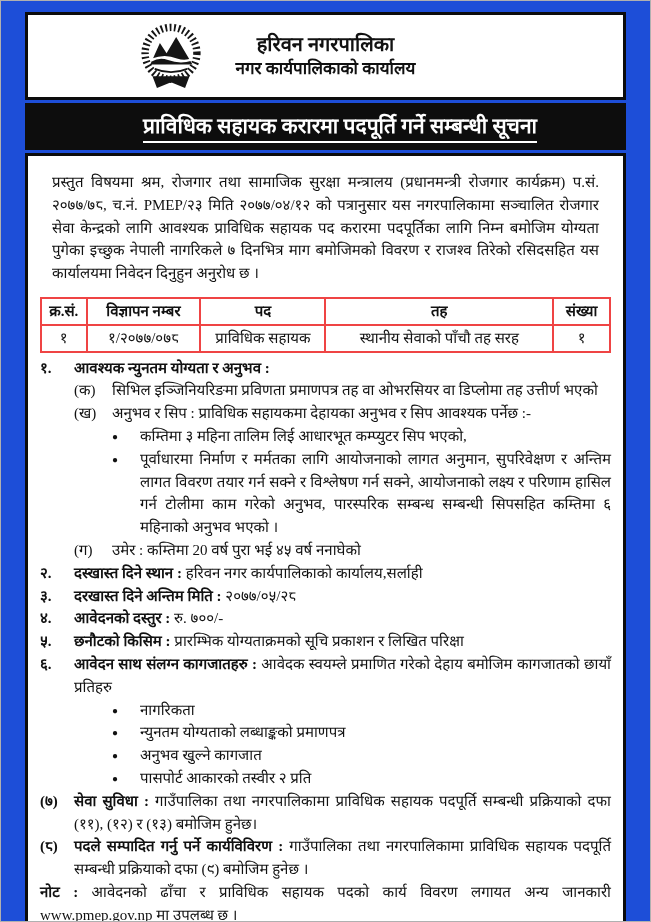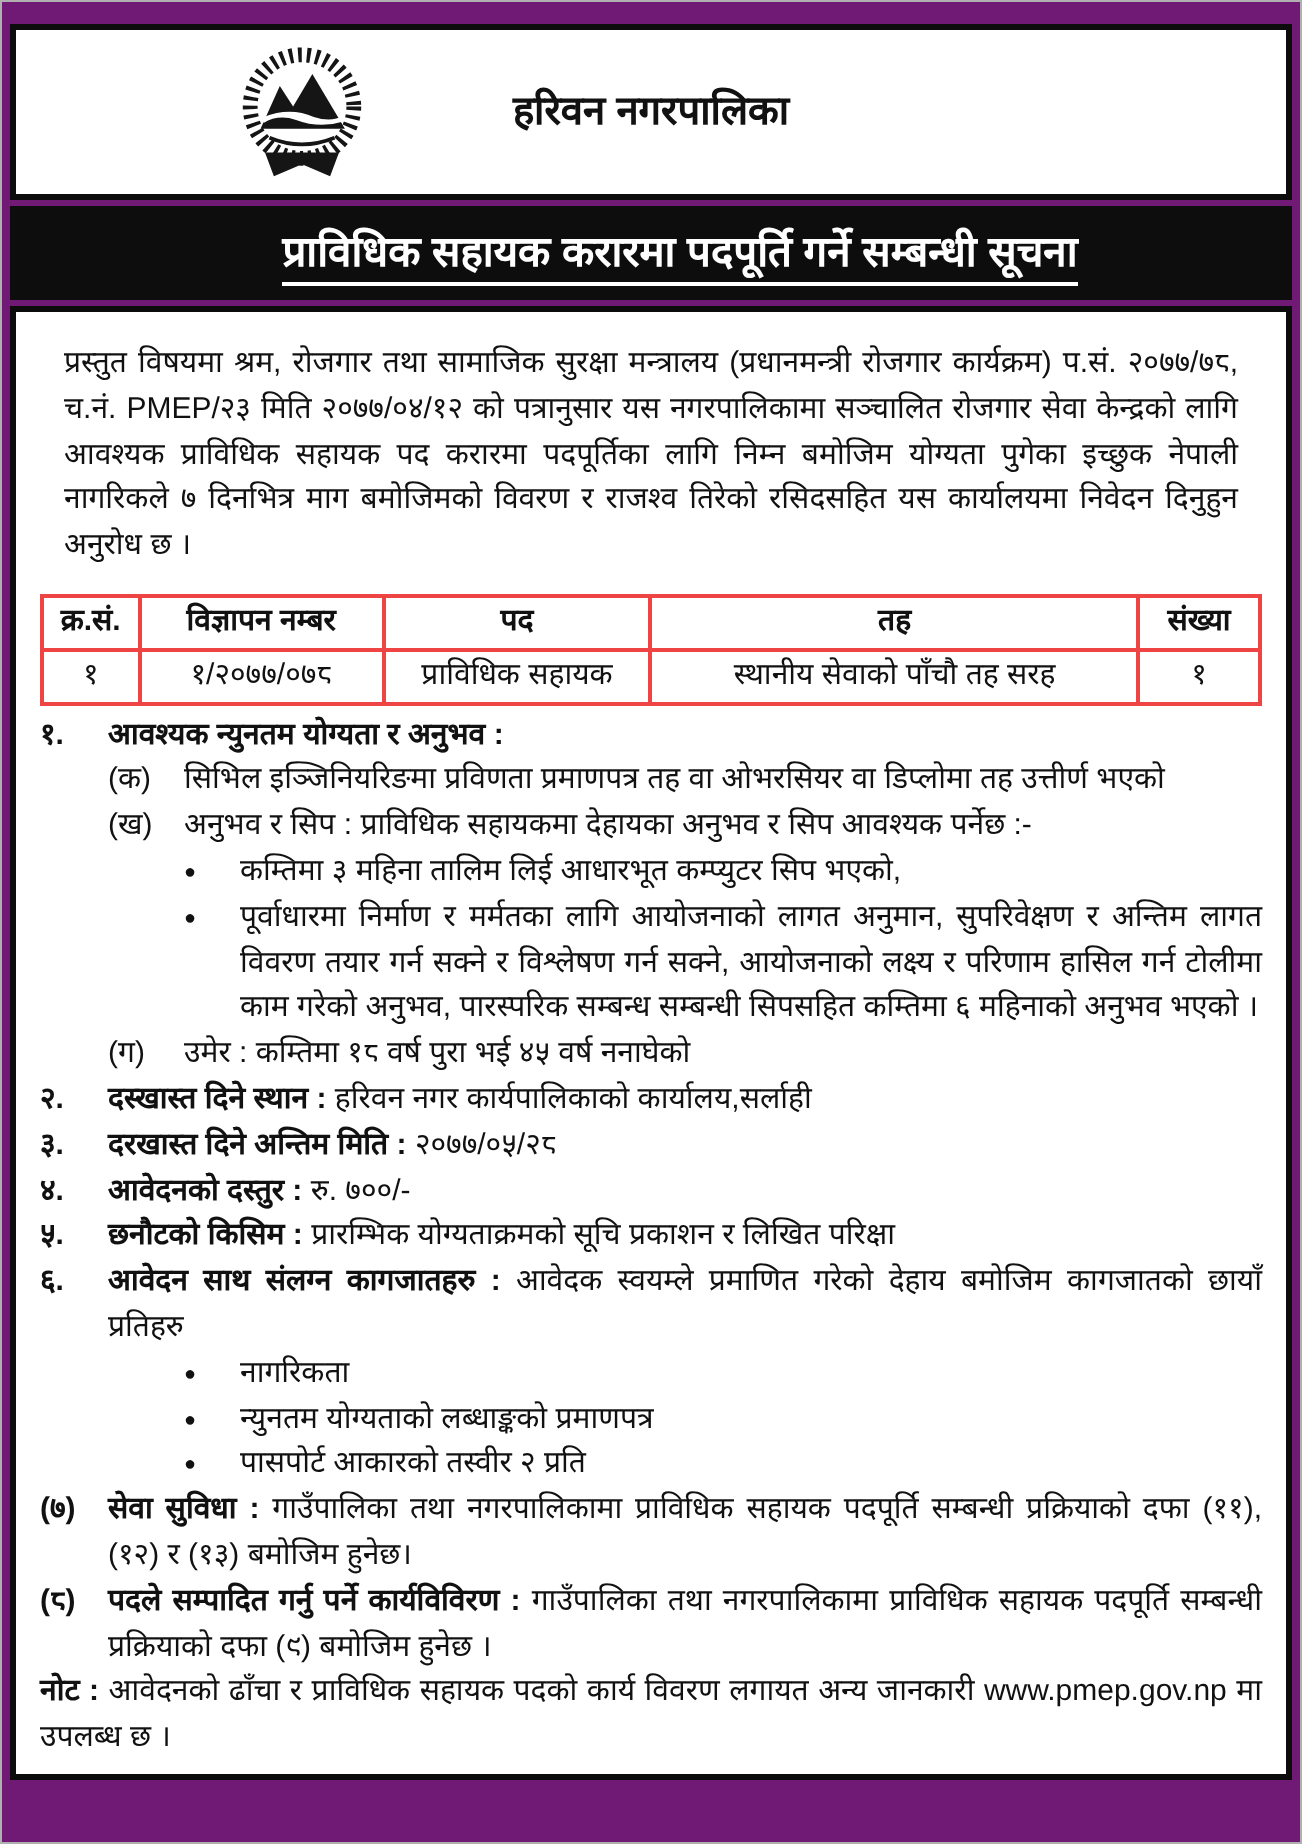"हरिवन नगरपालिका" .page { background: #701a75 -> #1d4ed8; font-family: Liberation Sans, sans-serif -> Liberation Serif, serif; padding: 11px 4px 7px -> 11px 24px 7px }
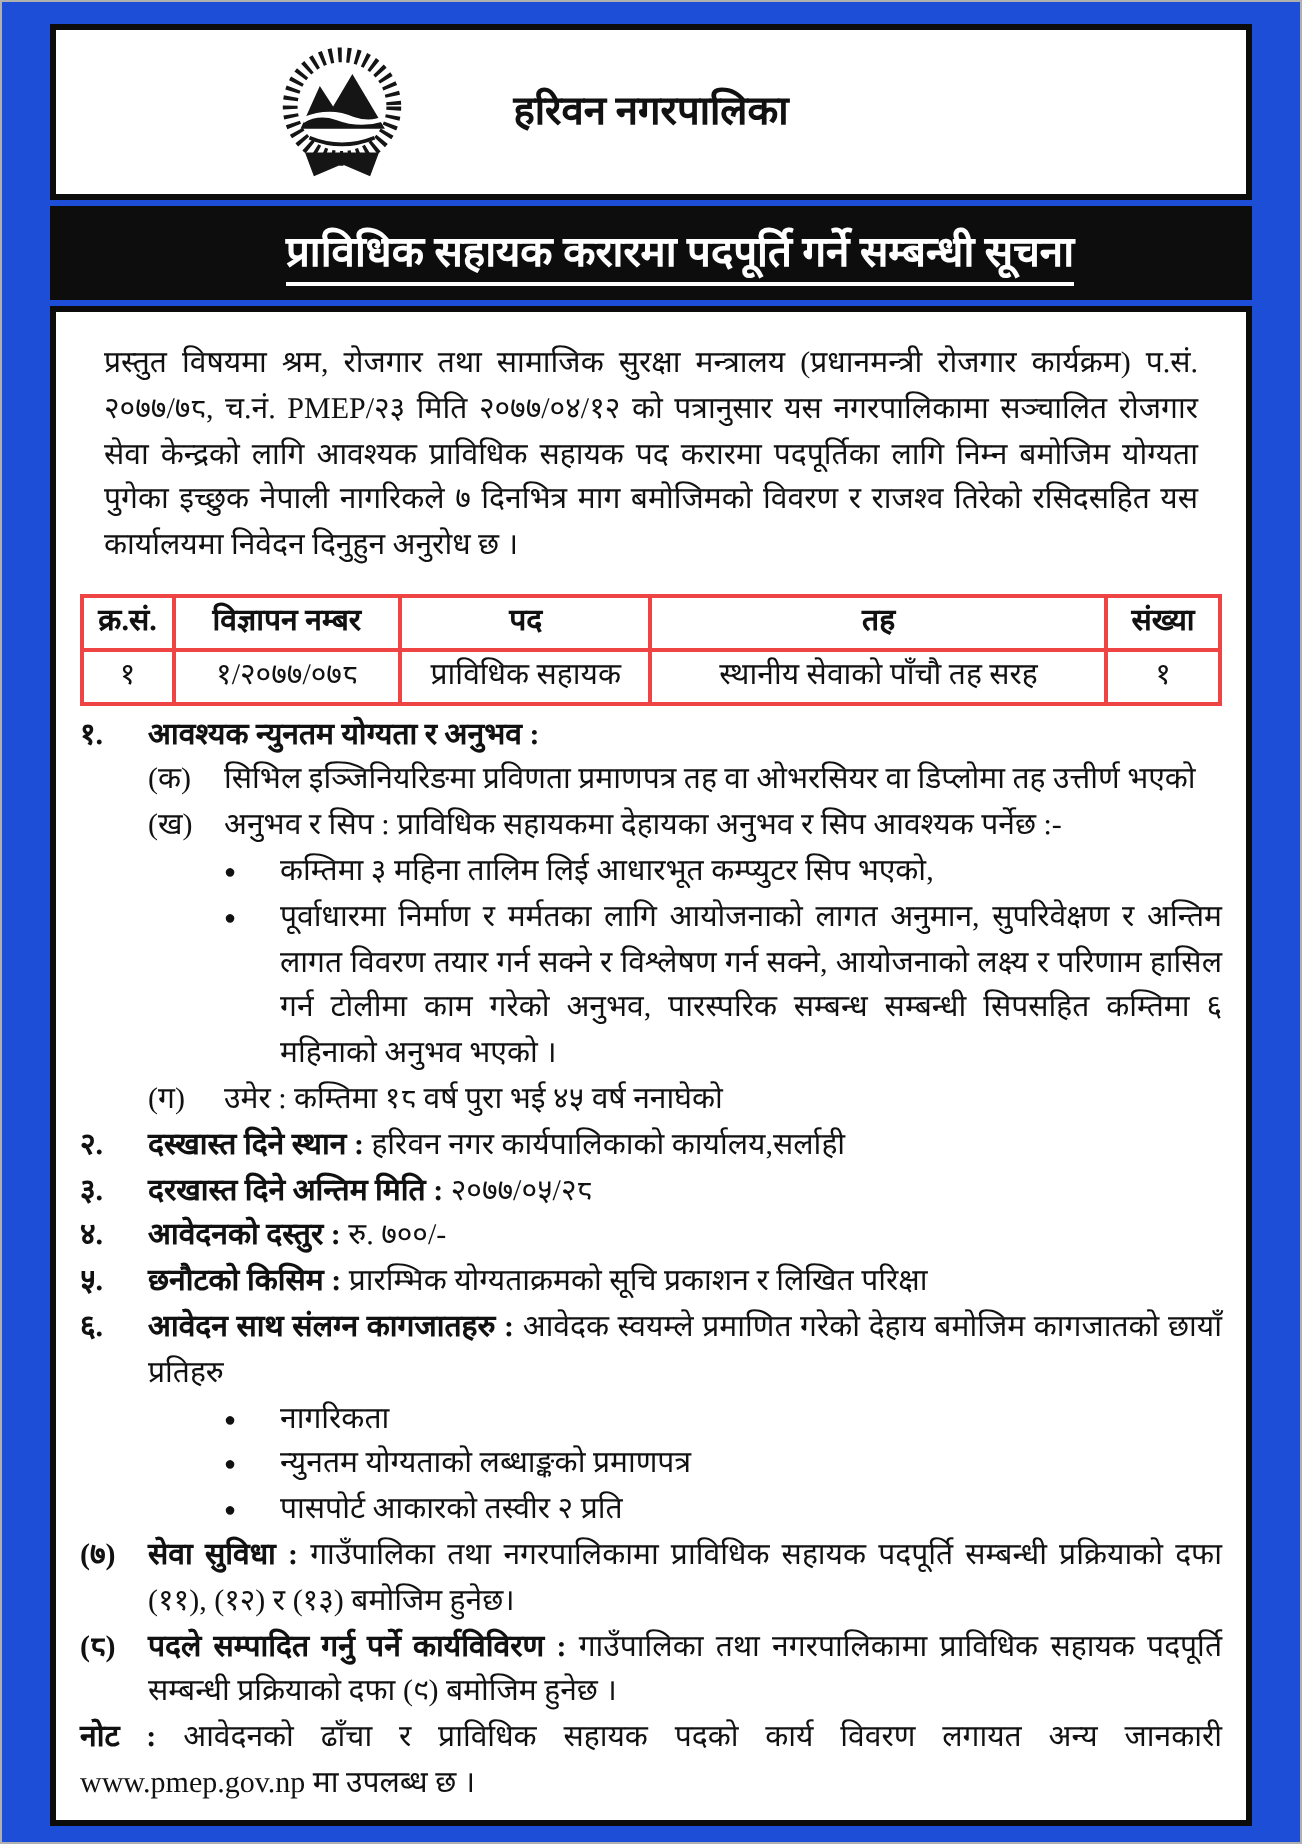"नगर कार्यपालिकाको कार्यालय" div.hline2 { html: none -> <div>नगर कार्यपालिकाको कार्यालय</div> }
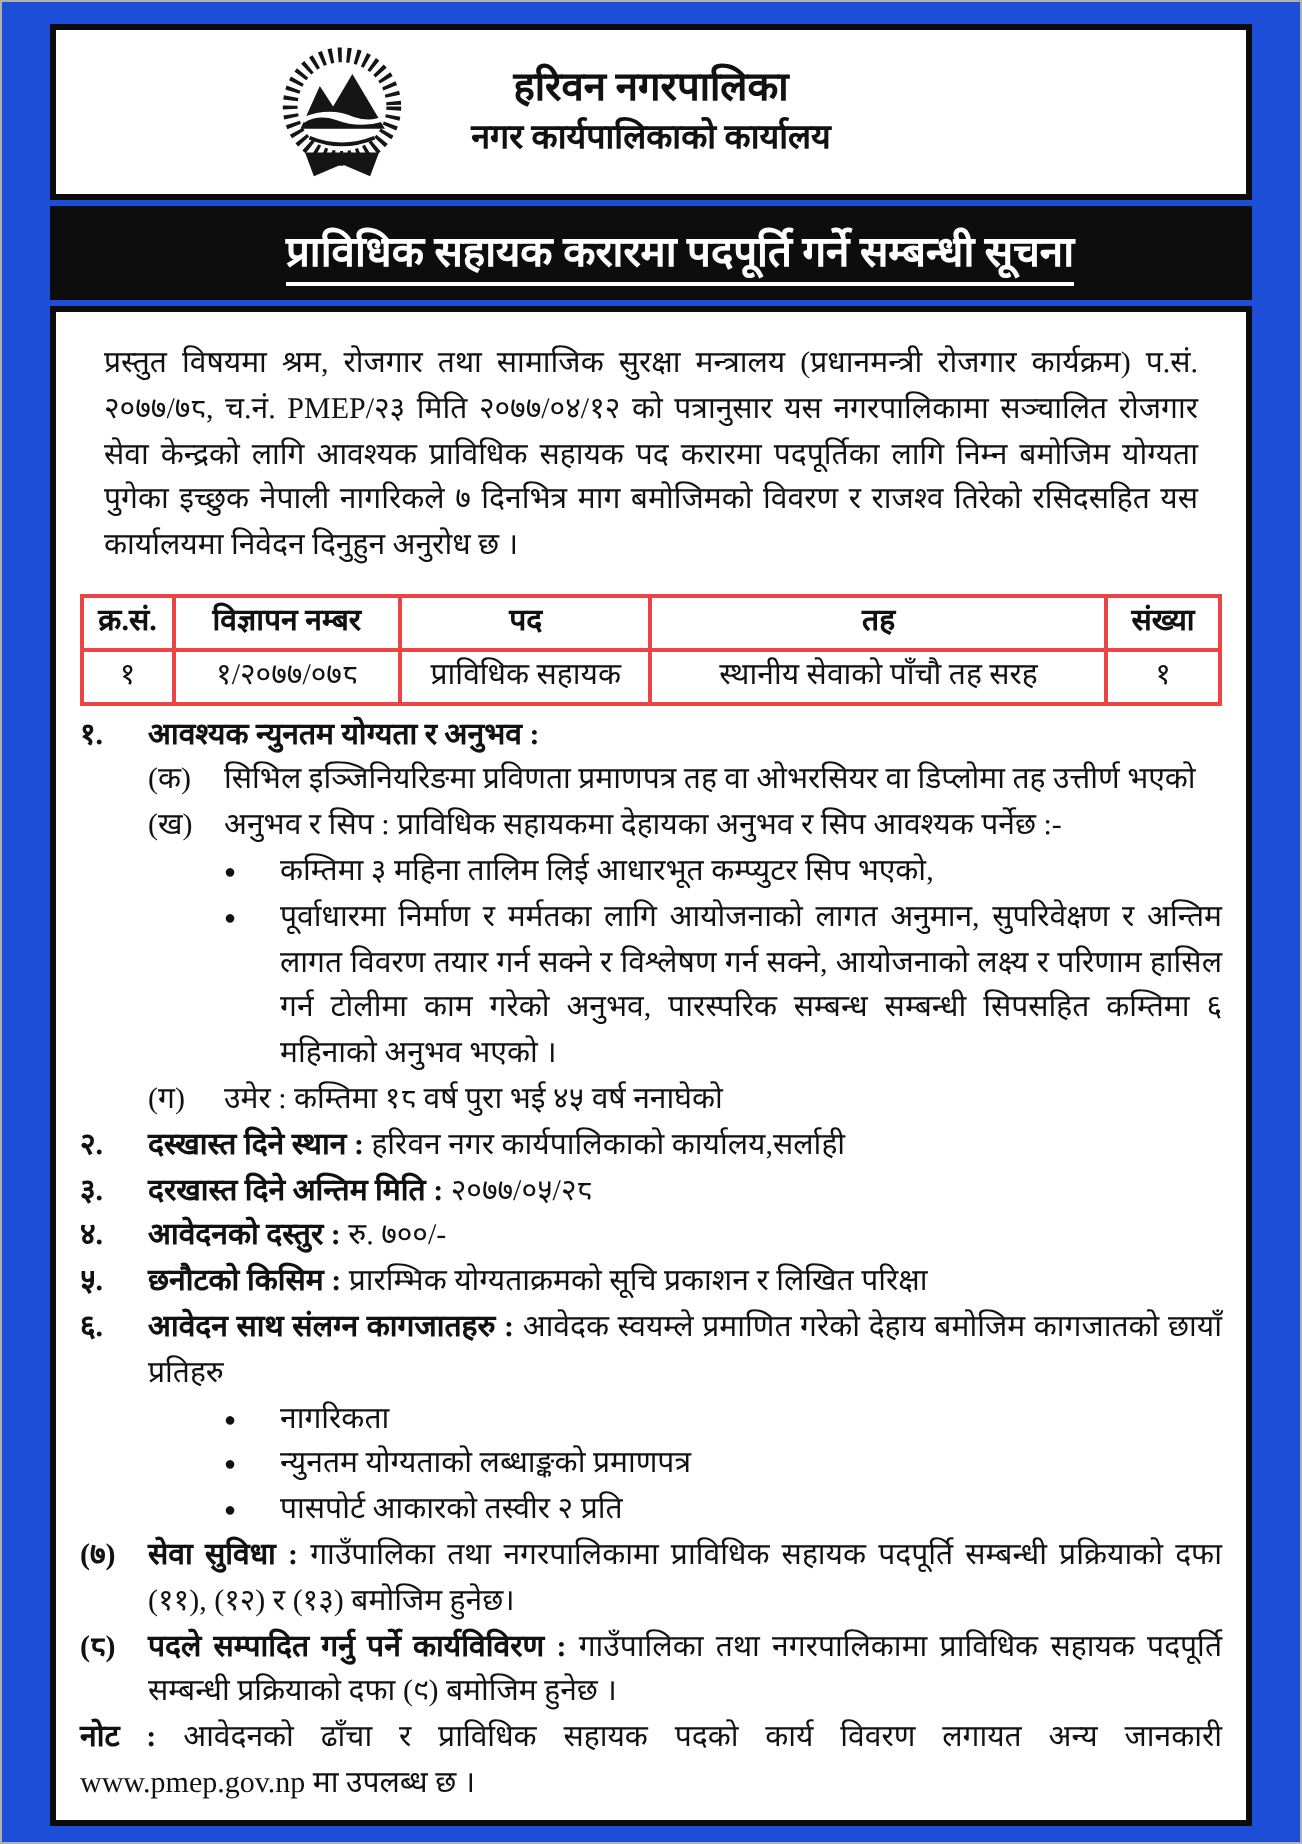"उमेर : कम्तिमा १८ वर्ष" div.txt { text: १८ -> 20 }
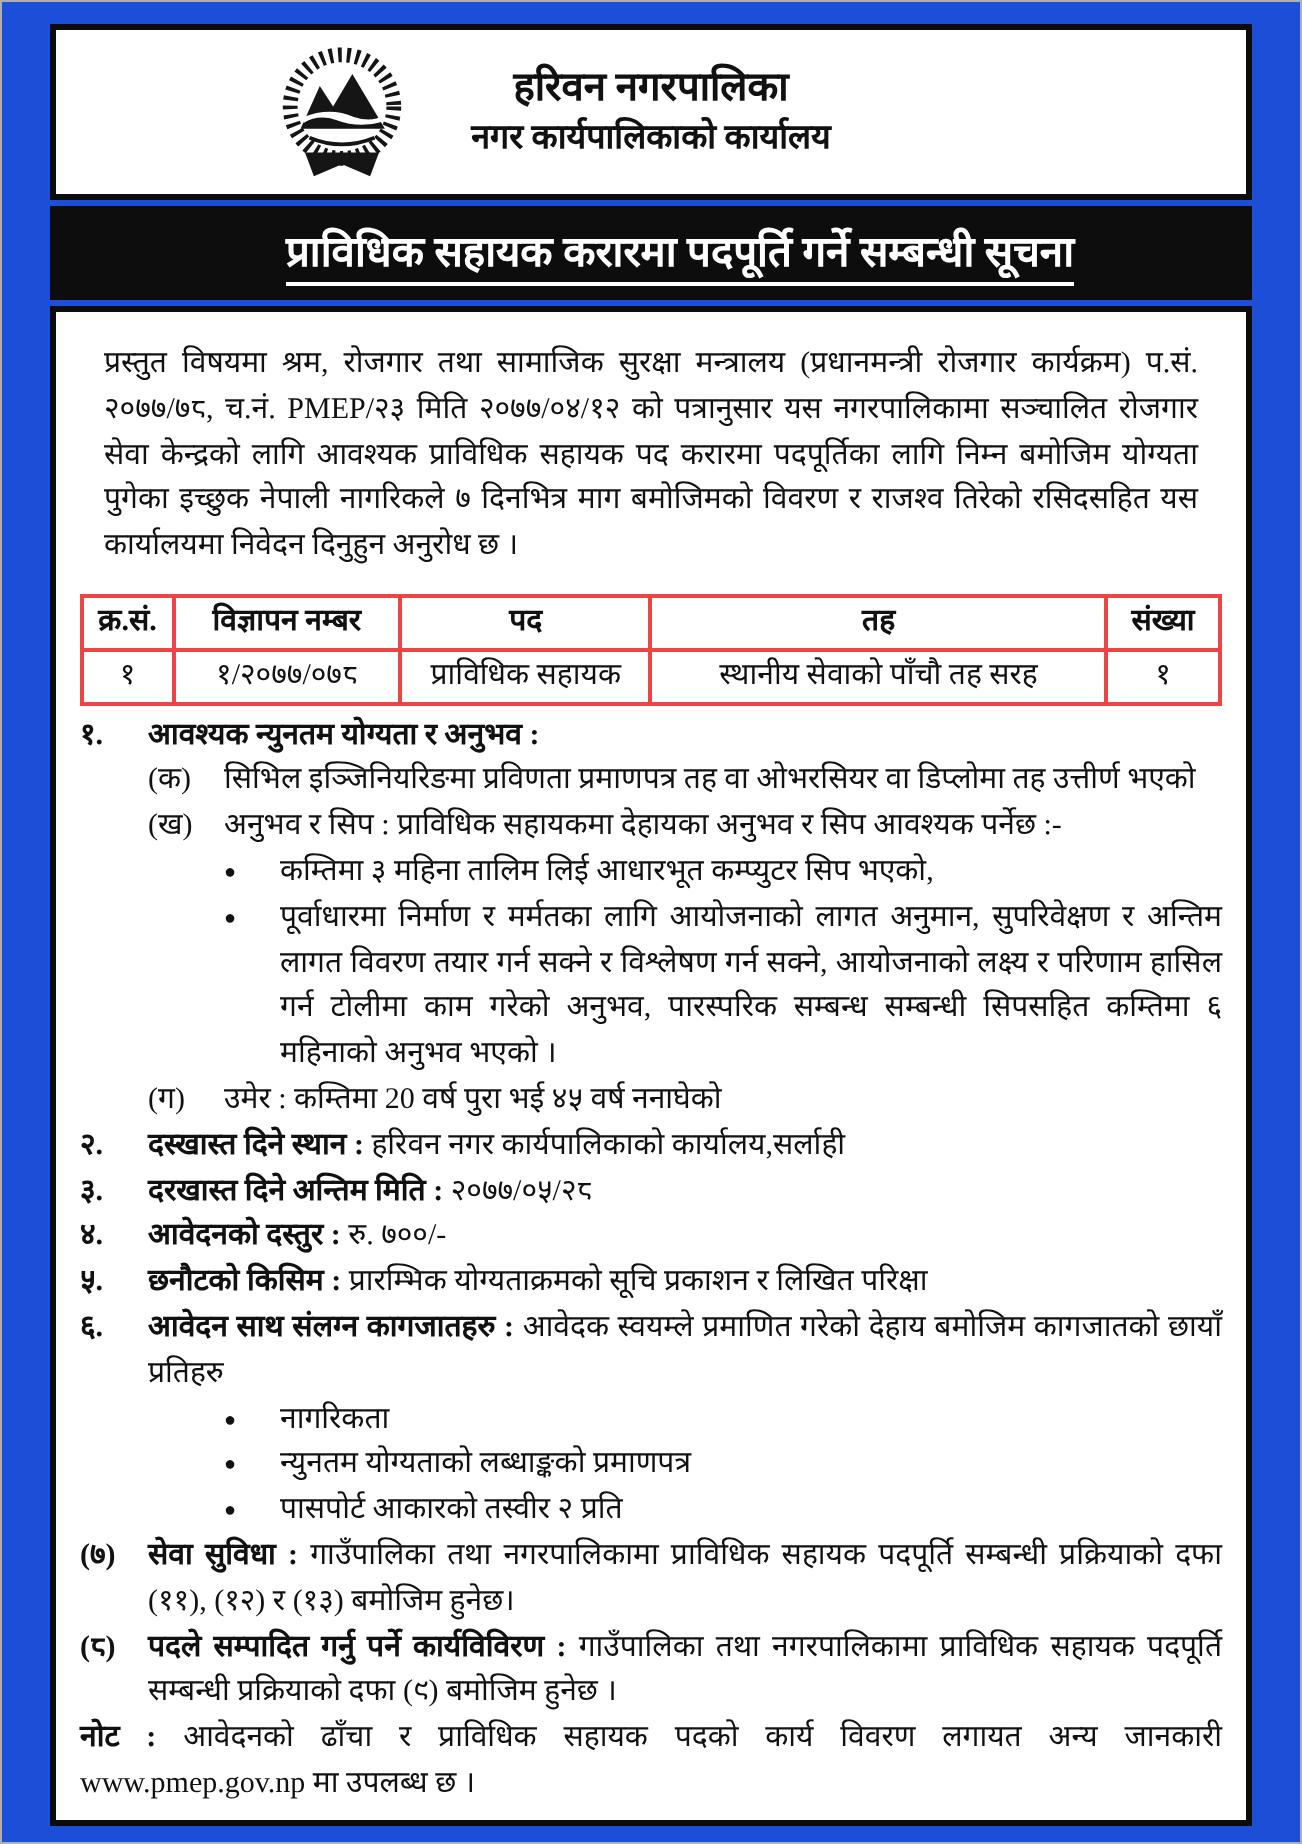"अनुभव खुल्ने कागजात" div.bul { html: none -> <div> <span></span> <div>अनुभव खुल्ने कागजात</div> </div> }
